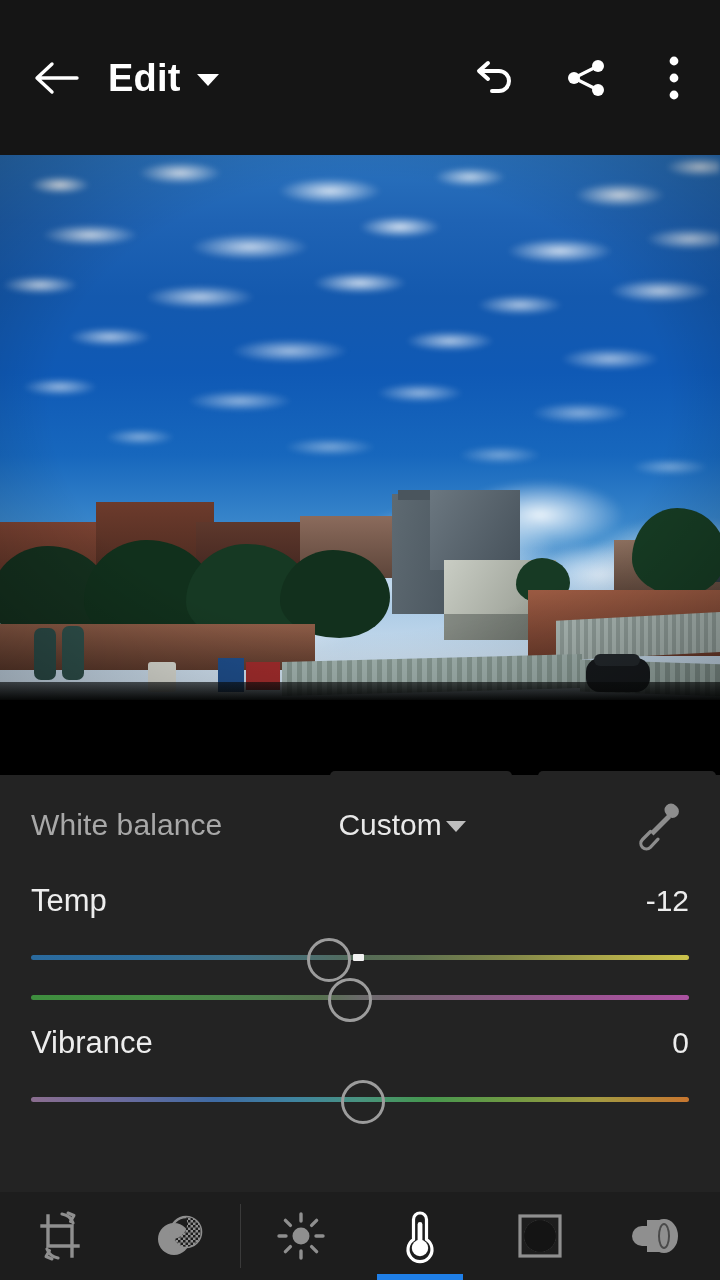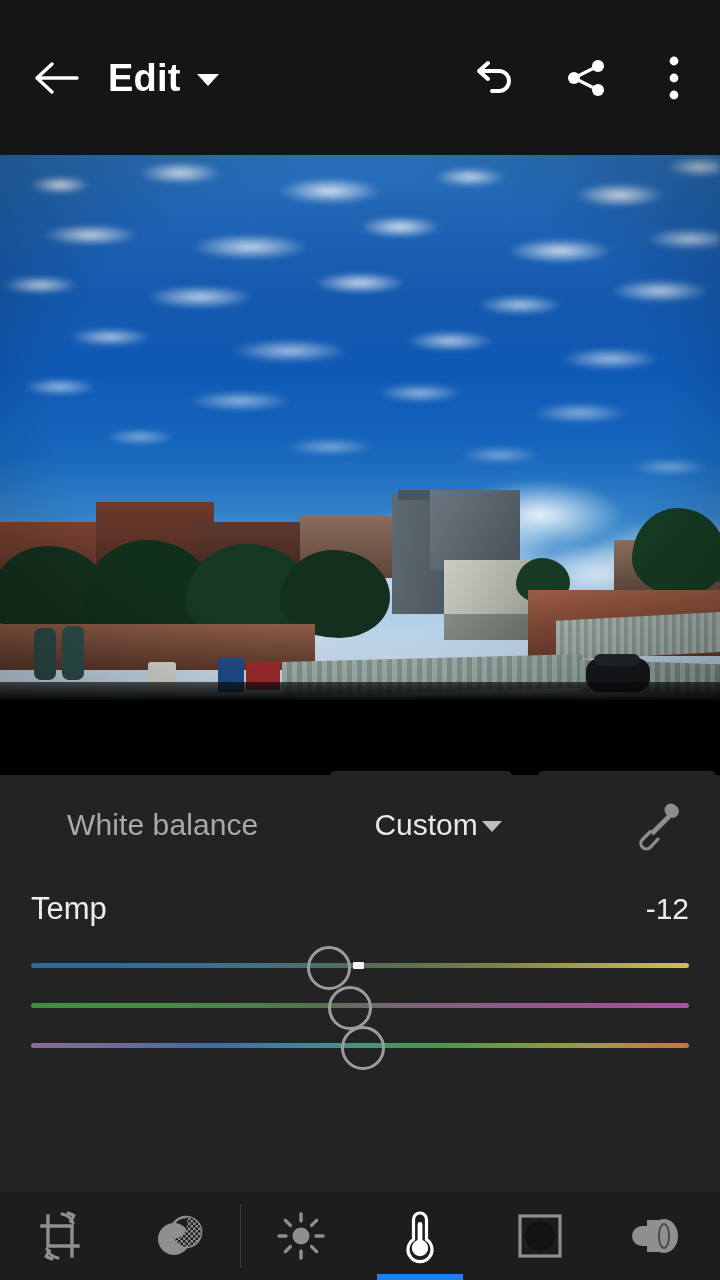"White balance" .wb-row { margin-left: 36px -> none }
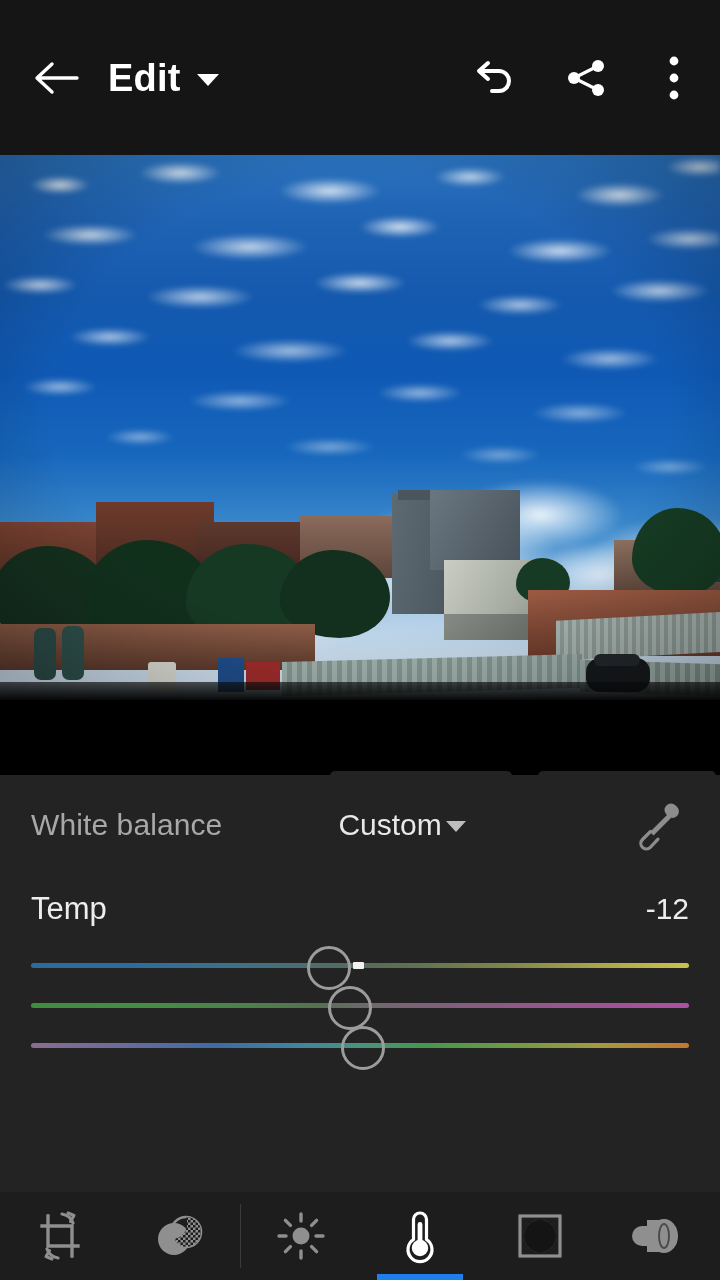"Temp" .slider-name { margin-top: 8px -> none }
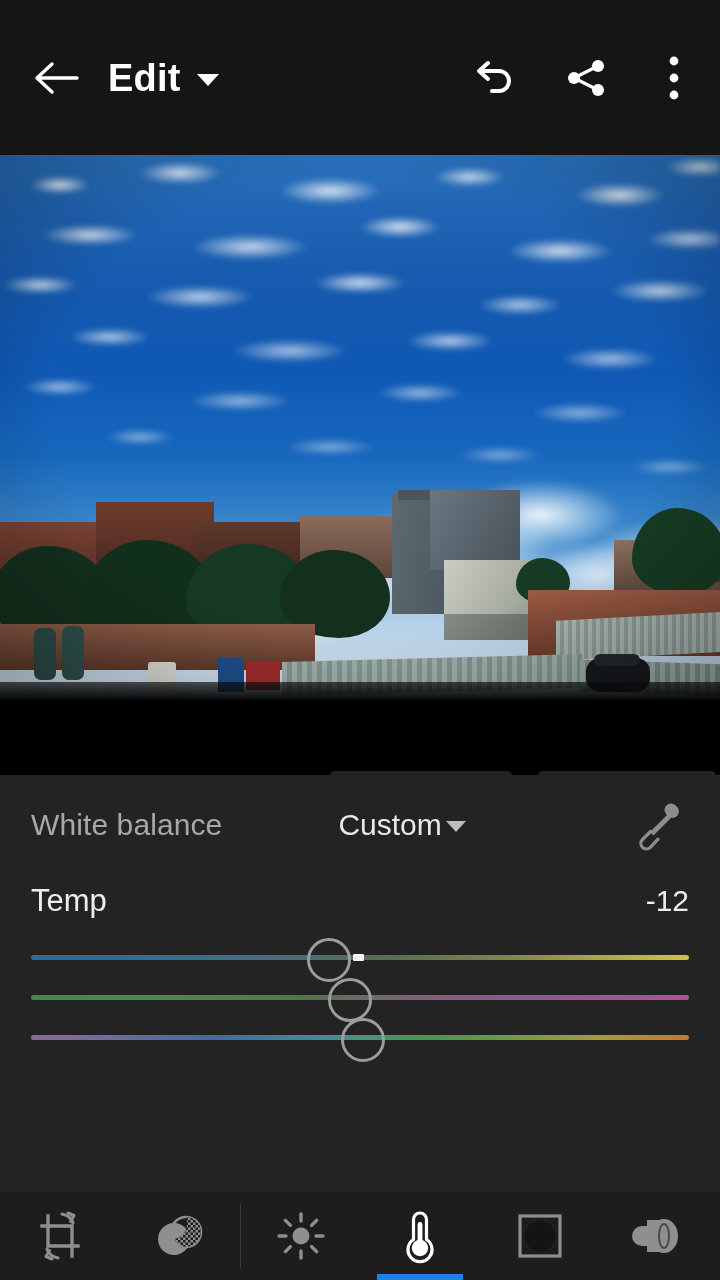"Vibrance" div.slider-head { html: none -> <div> <span>Vibrance</span> <span>0</span> </div> }
